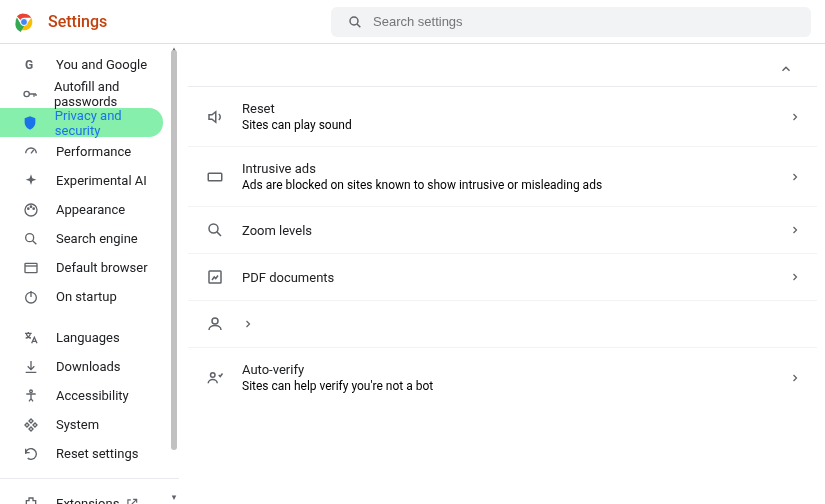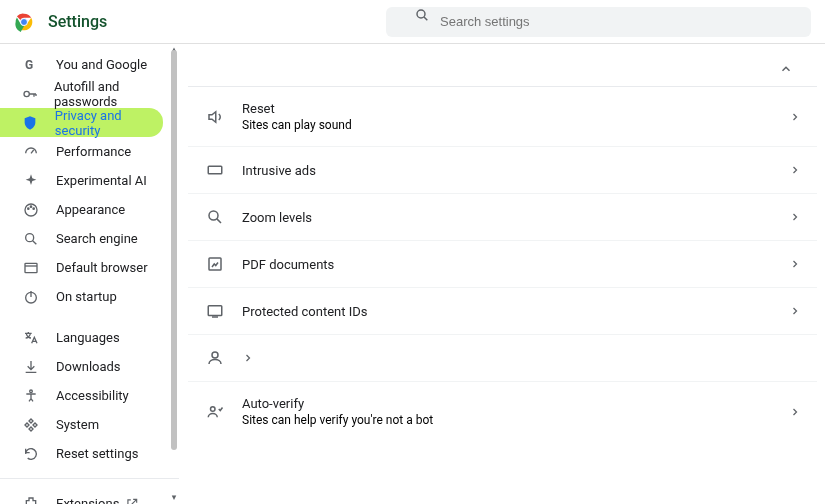"Settings" .title { color: #14532d -> #c2410c }
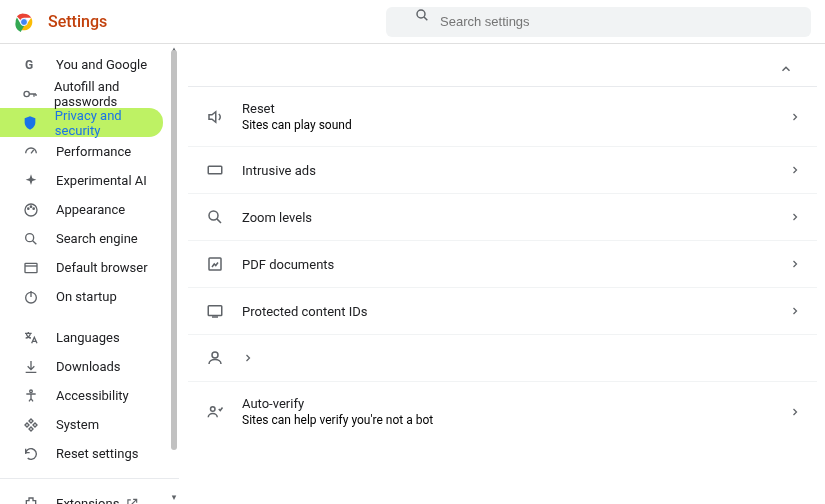"Search settings" .search-wrap { align-items: none -> center; padding: 0 28px -> 0 16px; width: 425px -> 480px }
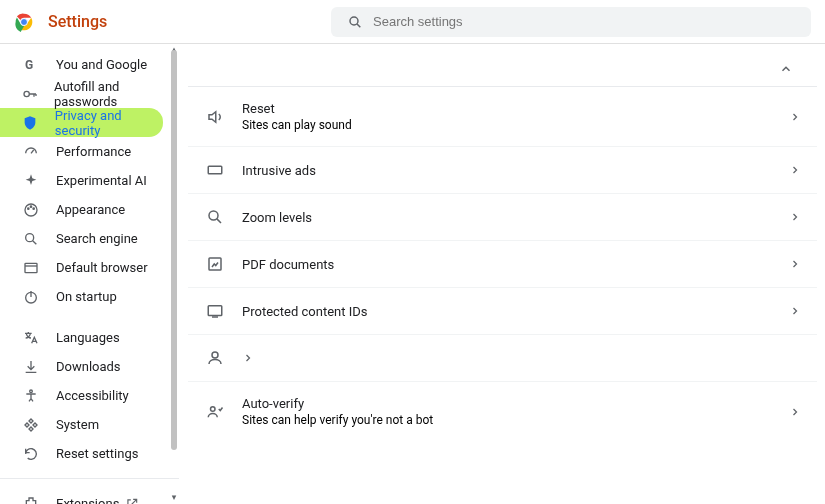"Privacy and security" .nav-item.active { background: #bef264 -> #86efac }
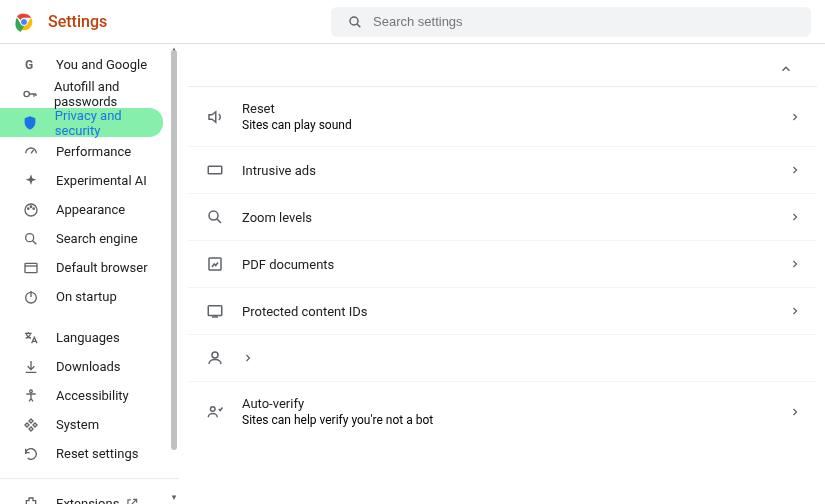"Ads are blocked on sites" div.row-sub { html: none -> <div>Ads are blocked on sites known to show intrusive or misleading ads</div> }
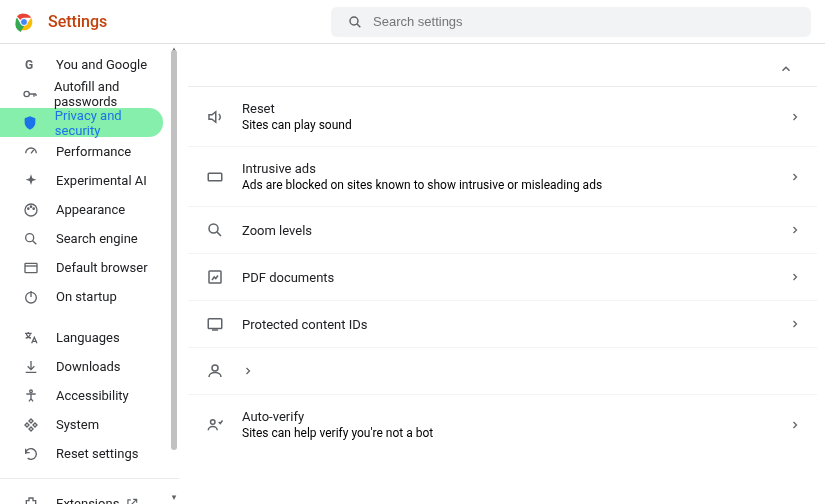"Protected content IDs" div.row { html: <div> <span> <svg> <rect></rect> <path></path> </svg> </span> <div> <div>Protected content IDs</div> </div> <span> <svg> <path></path> </svg> </span> </div> -> none }
